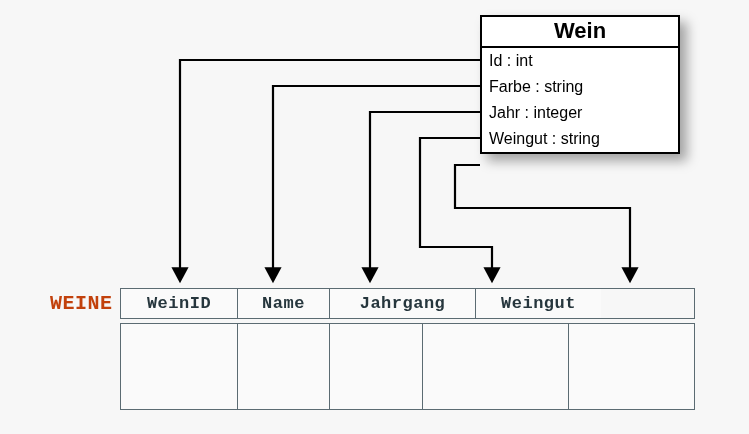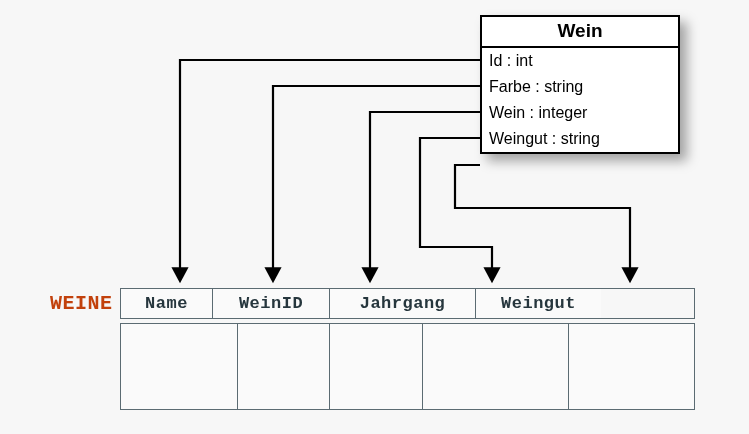"Wein" #uml-class-name { font-size: 19px -> 22px }
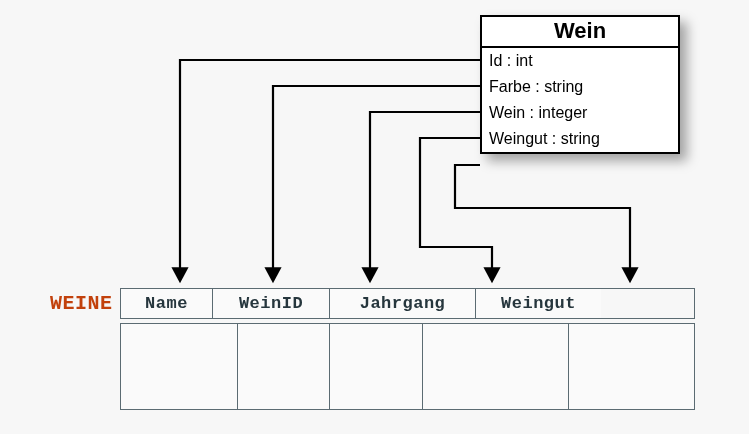"Wein : integer" div.uml-attr { text: Wein -> Jahr }
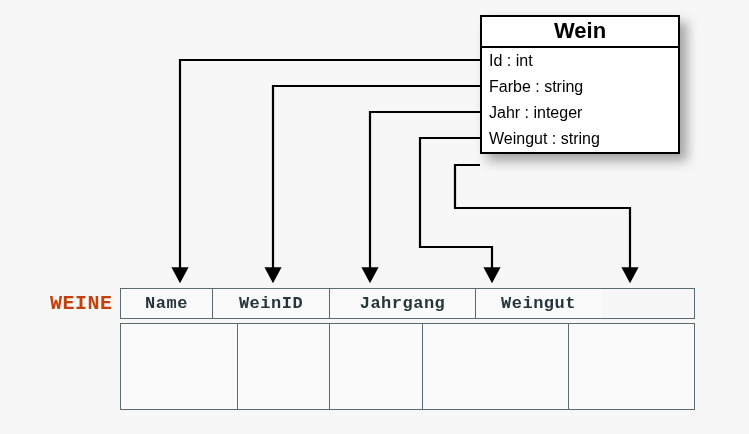"Name" div.rel-cell { order: before "WeinID" -> after "WeinID" }
